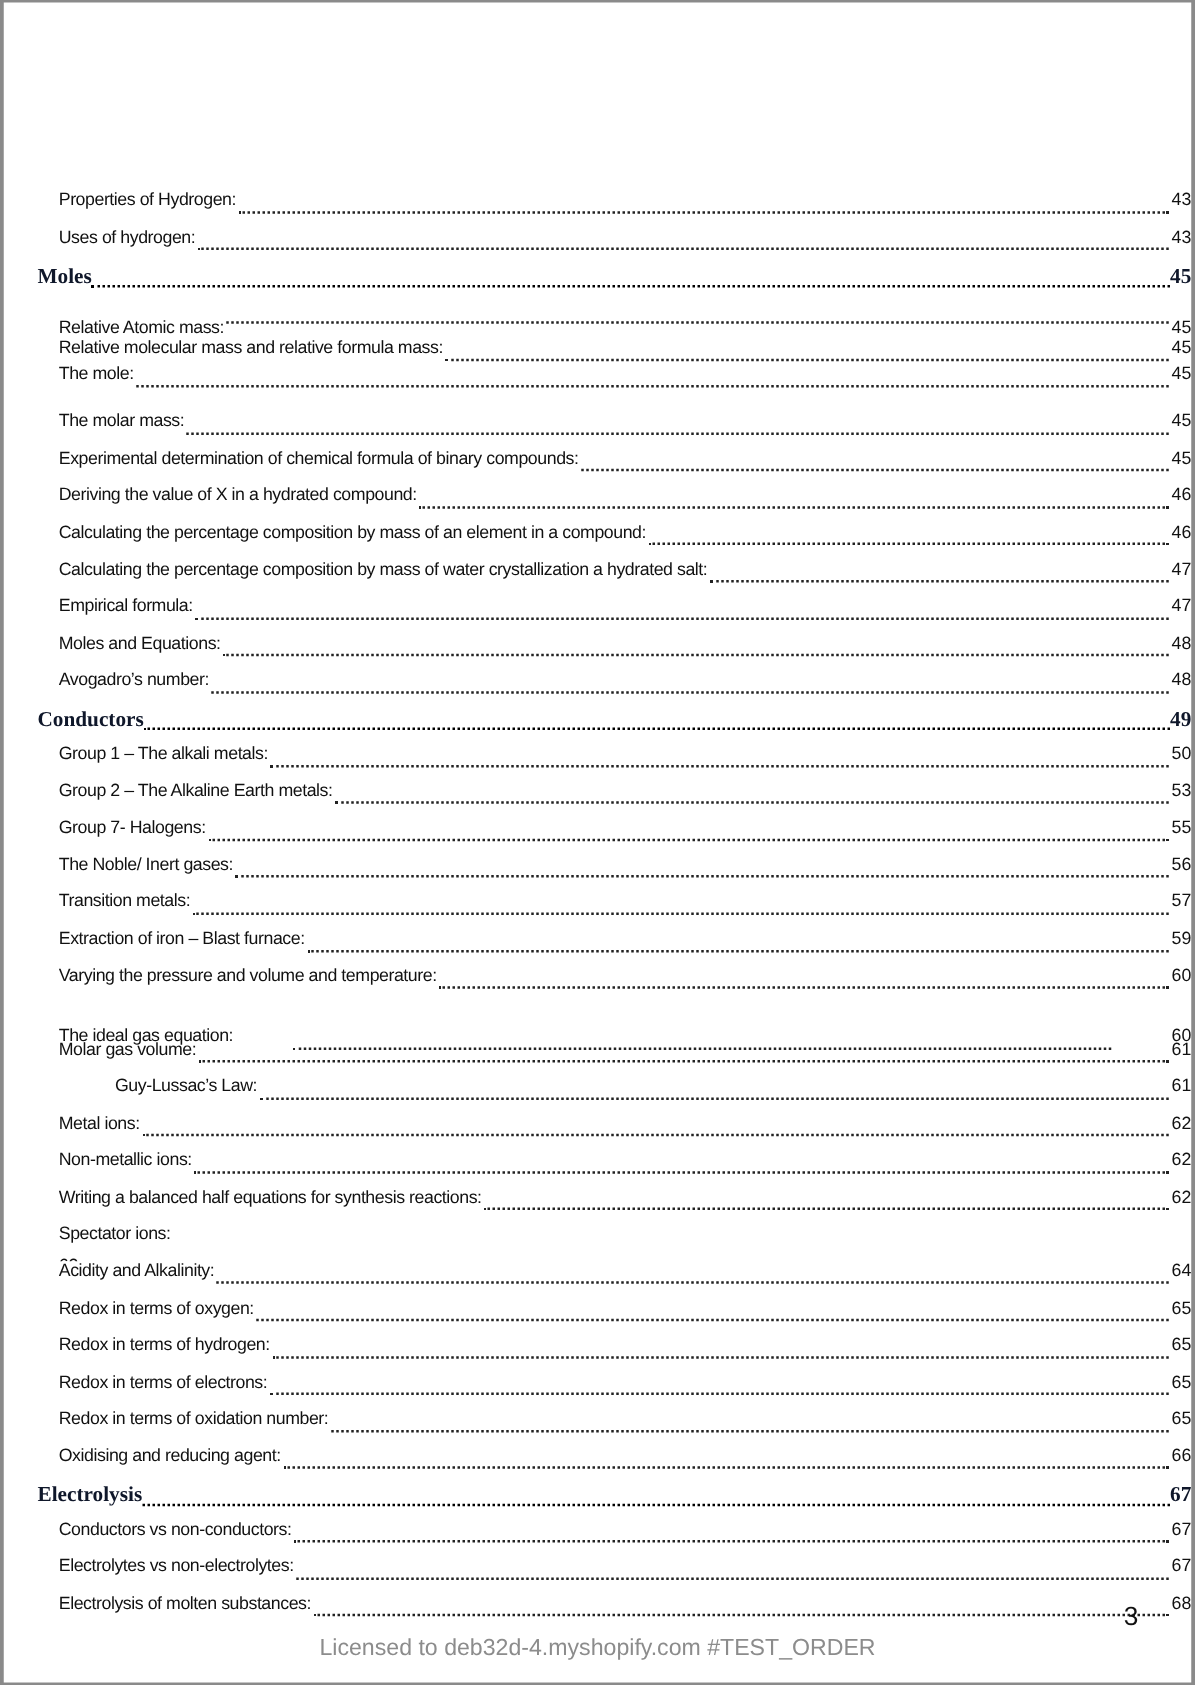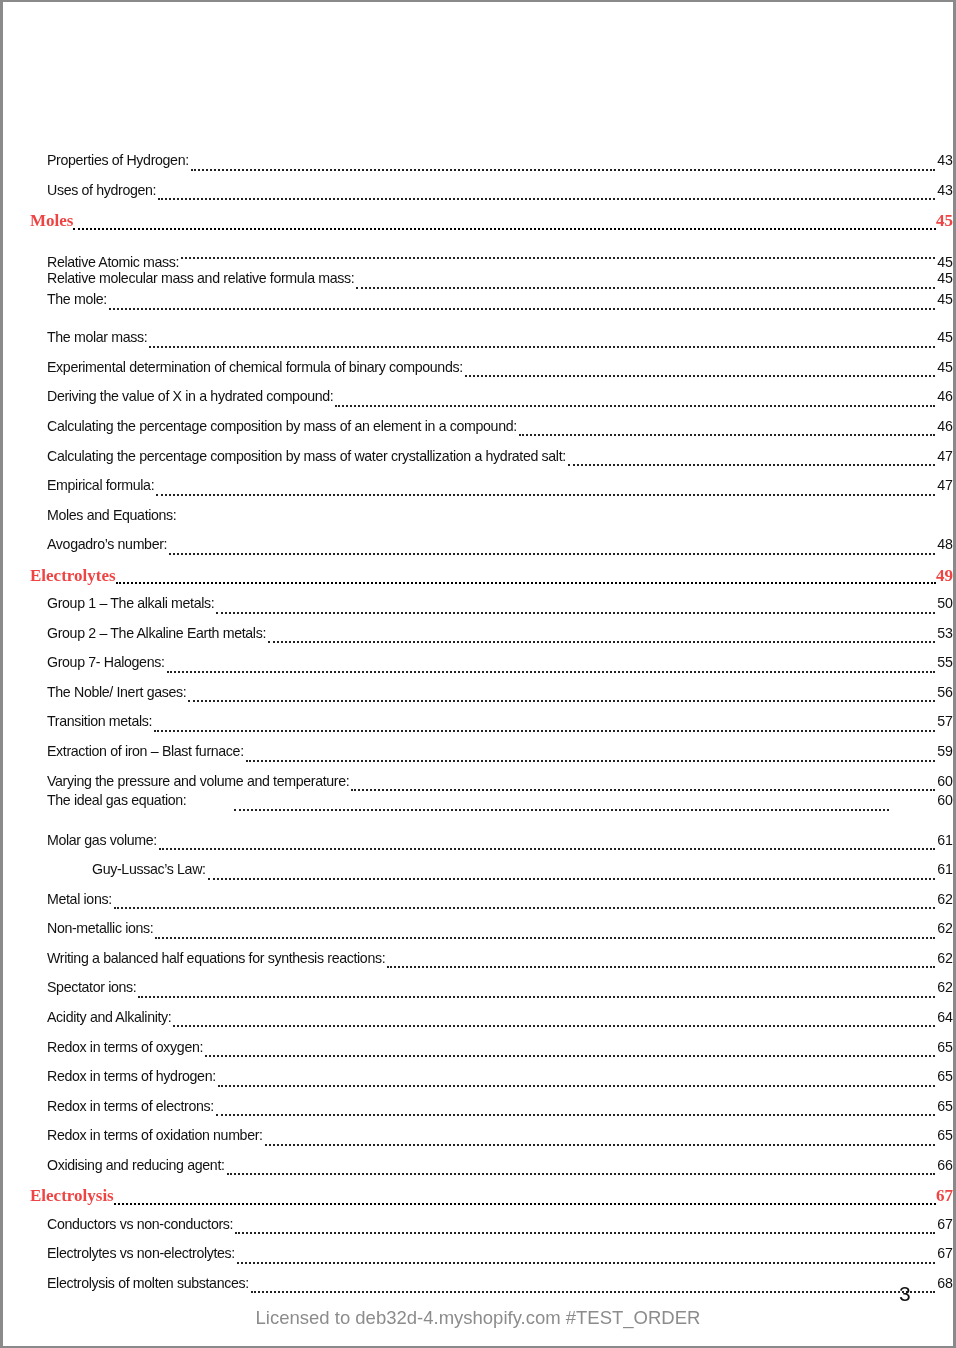"Moles" .row.head { color: #ef4444 -> #0f172a }
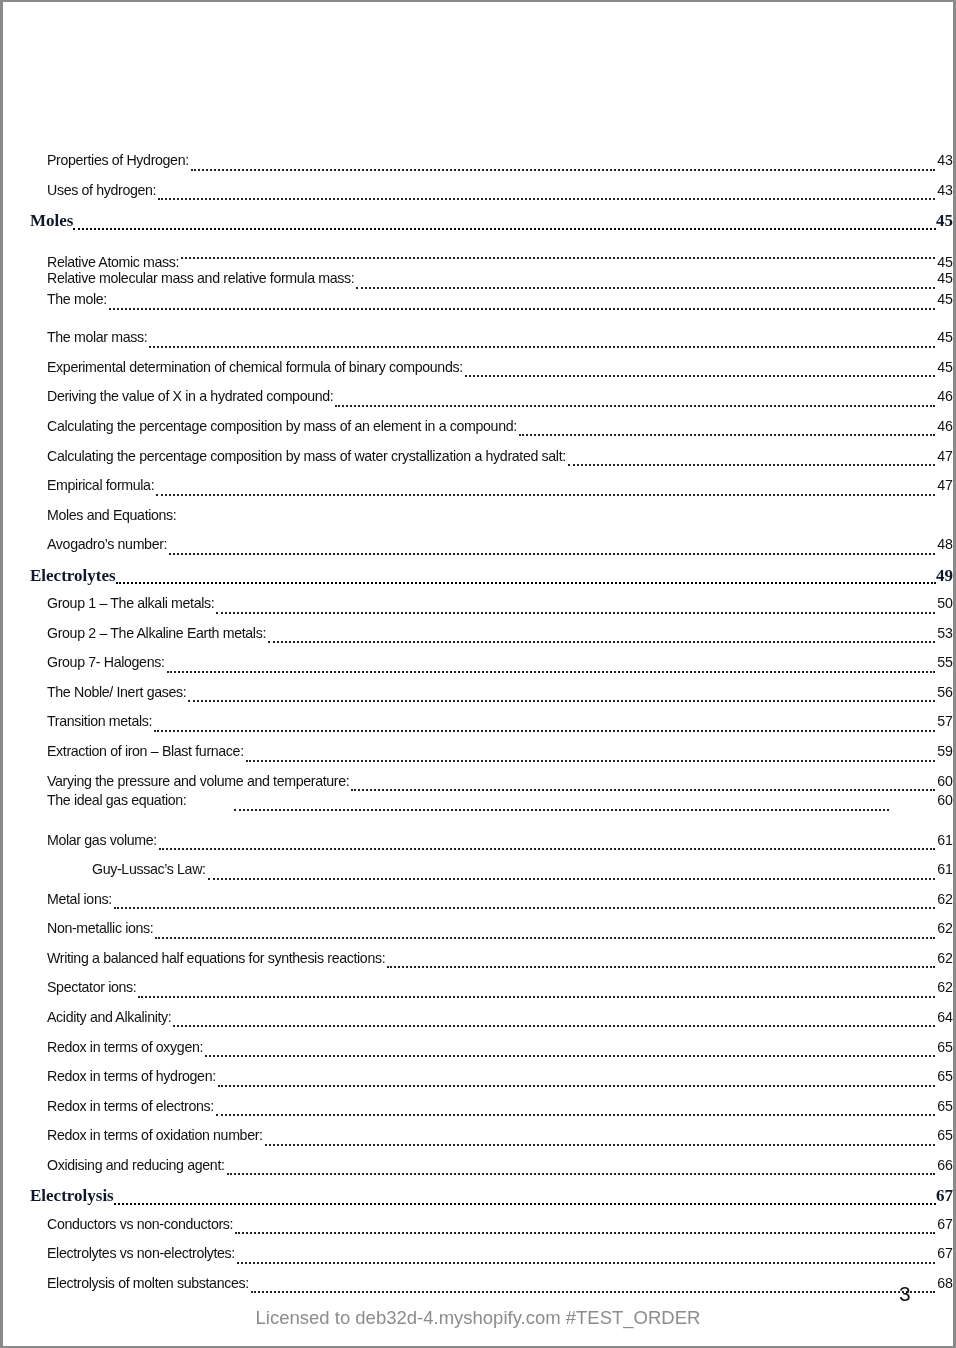"Moles and Equations:" div.row { flex-direction: column -> none }
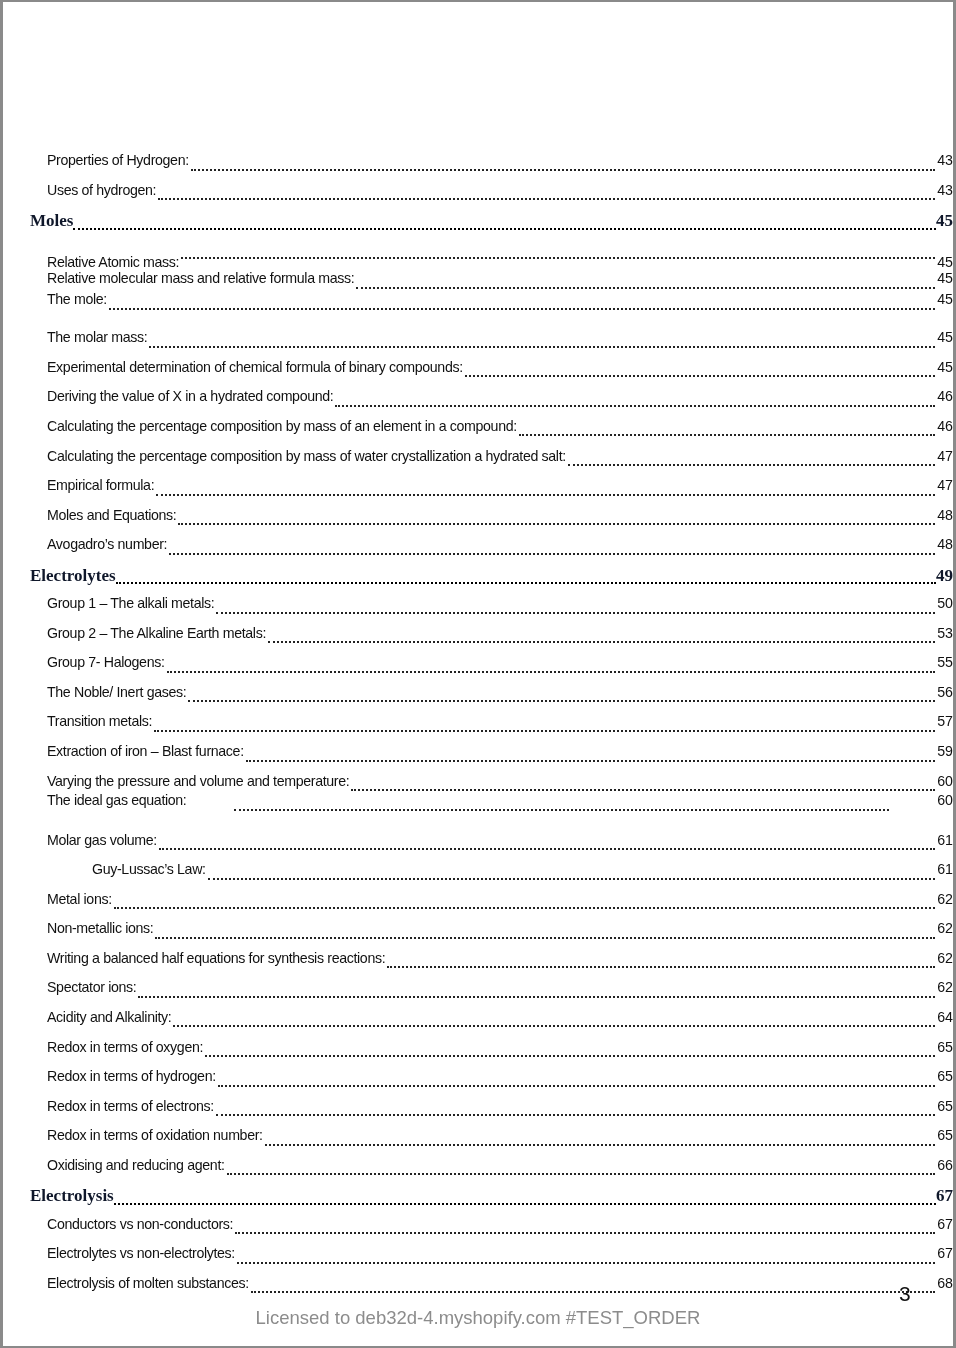"Electrolytes" span.label { text: Electrolytes -> Conductors }
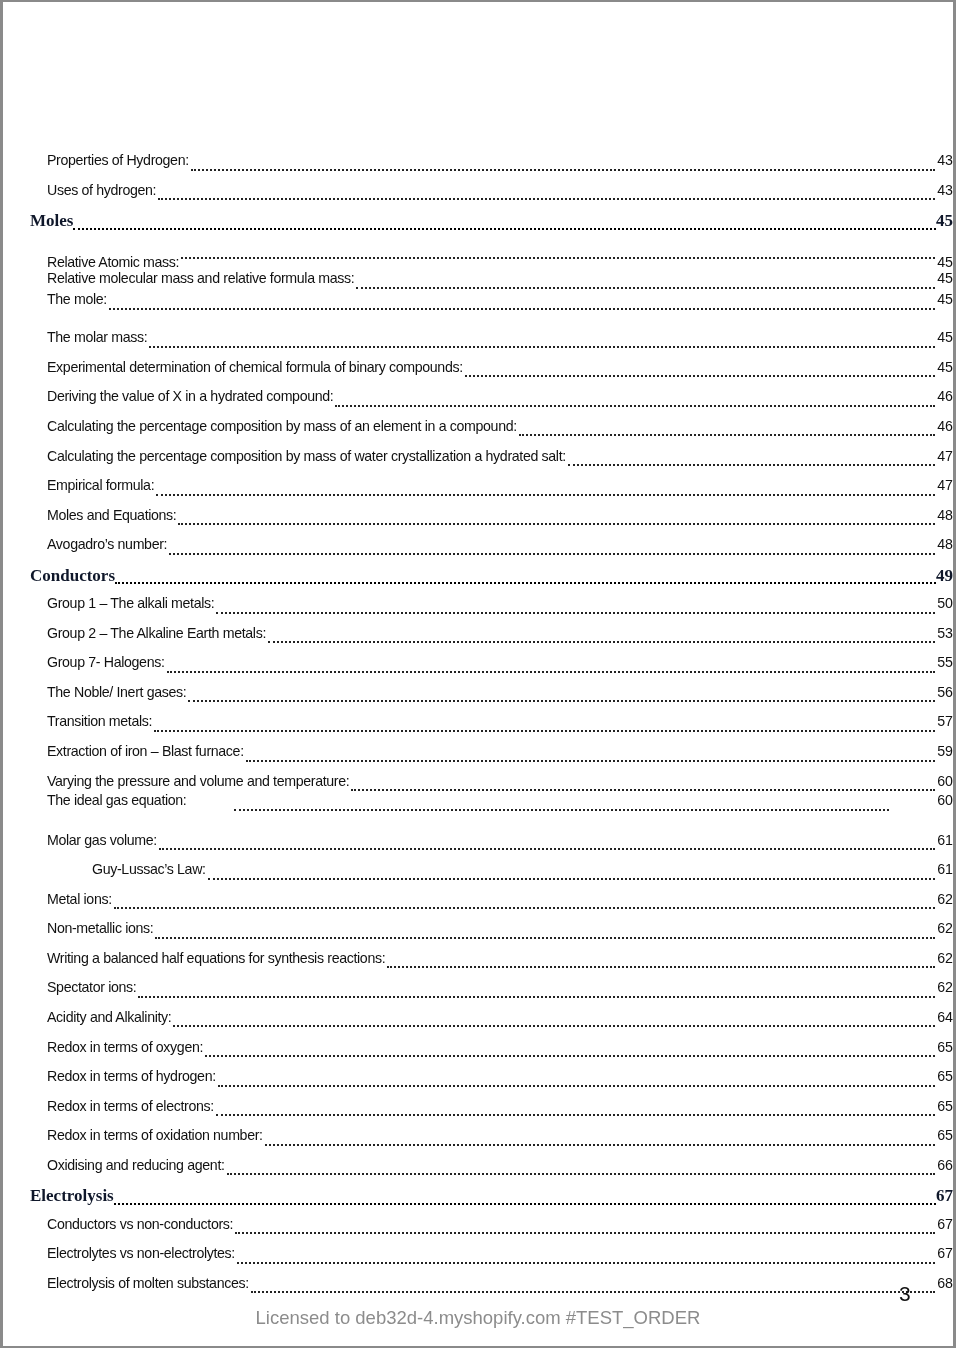"The ideal gas equation:" div.row { top: 640px -> 669px }
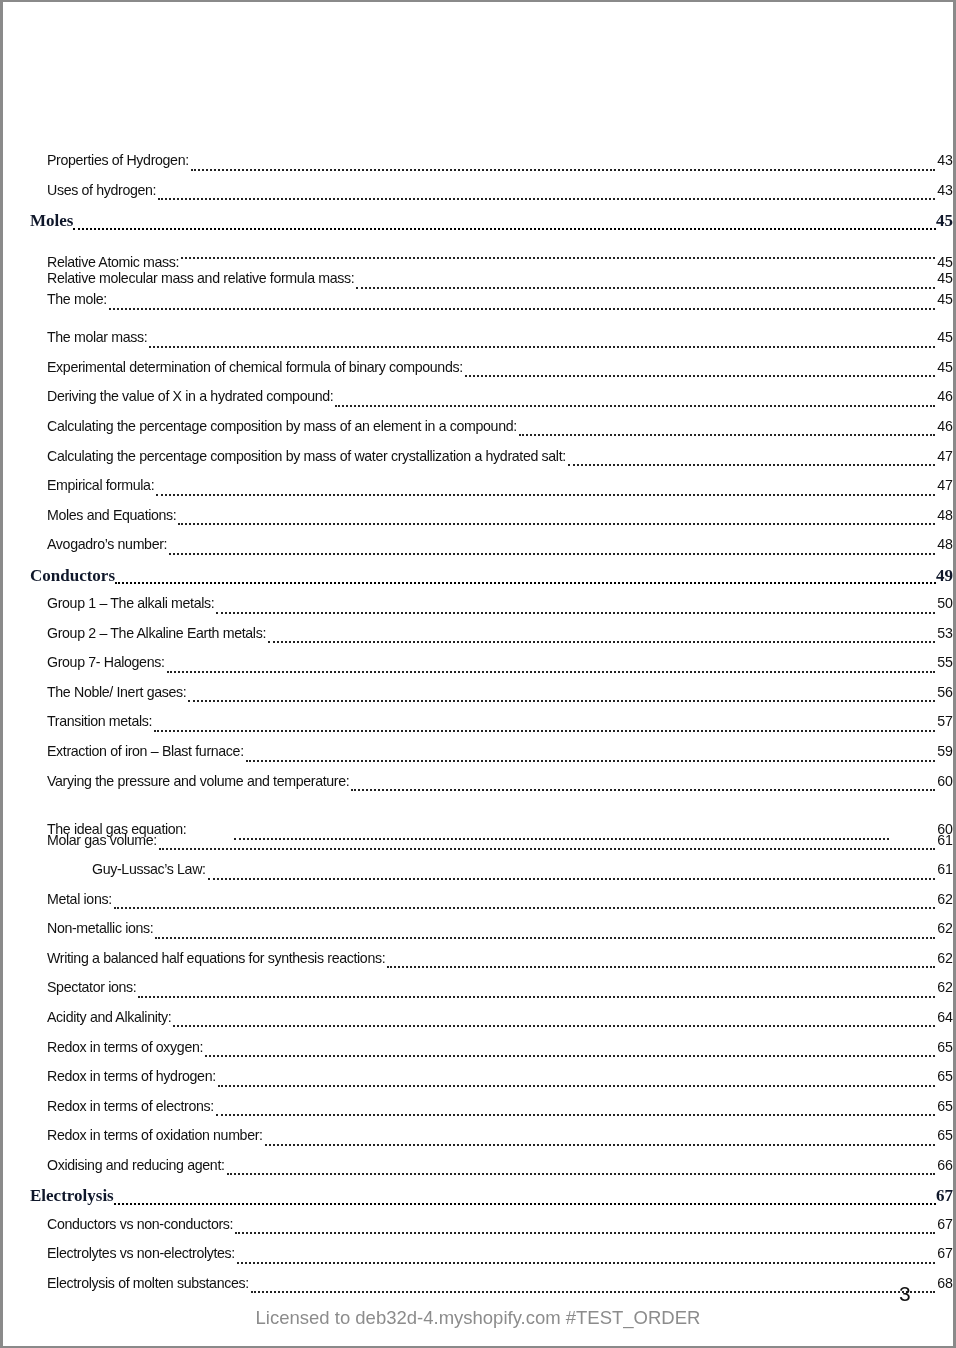"Spectator ions:" div.row { flex-direction: none -> column }
